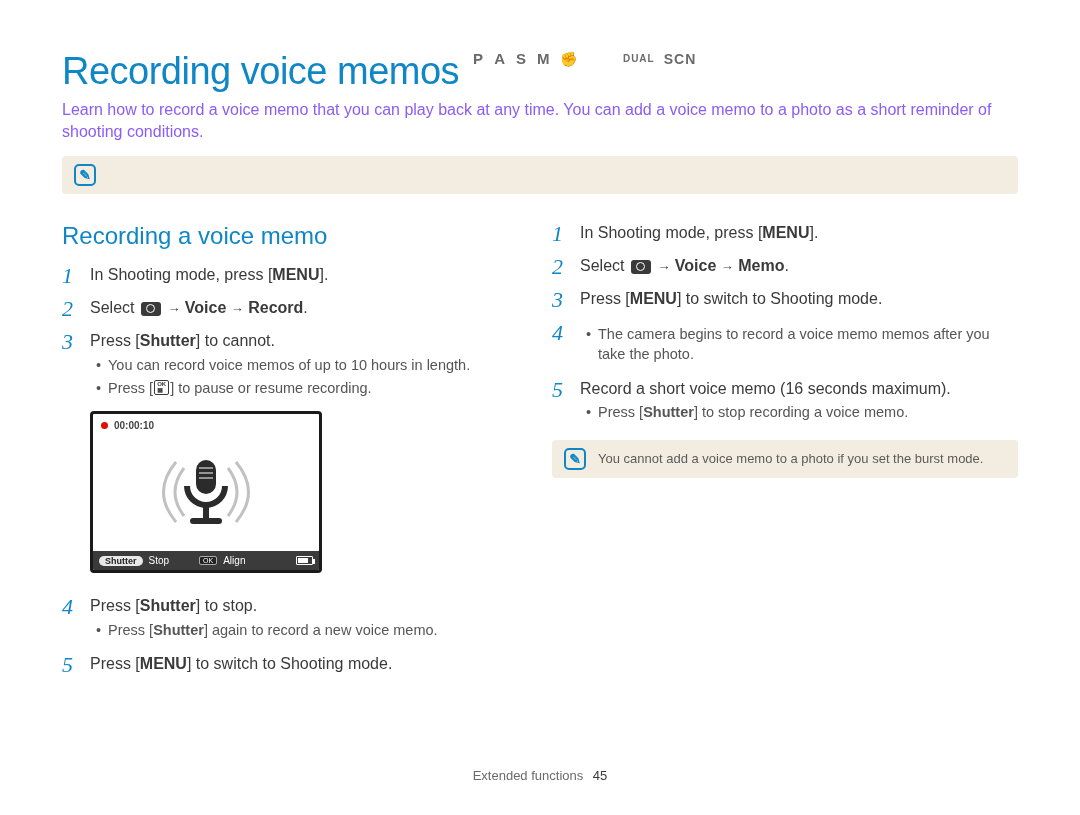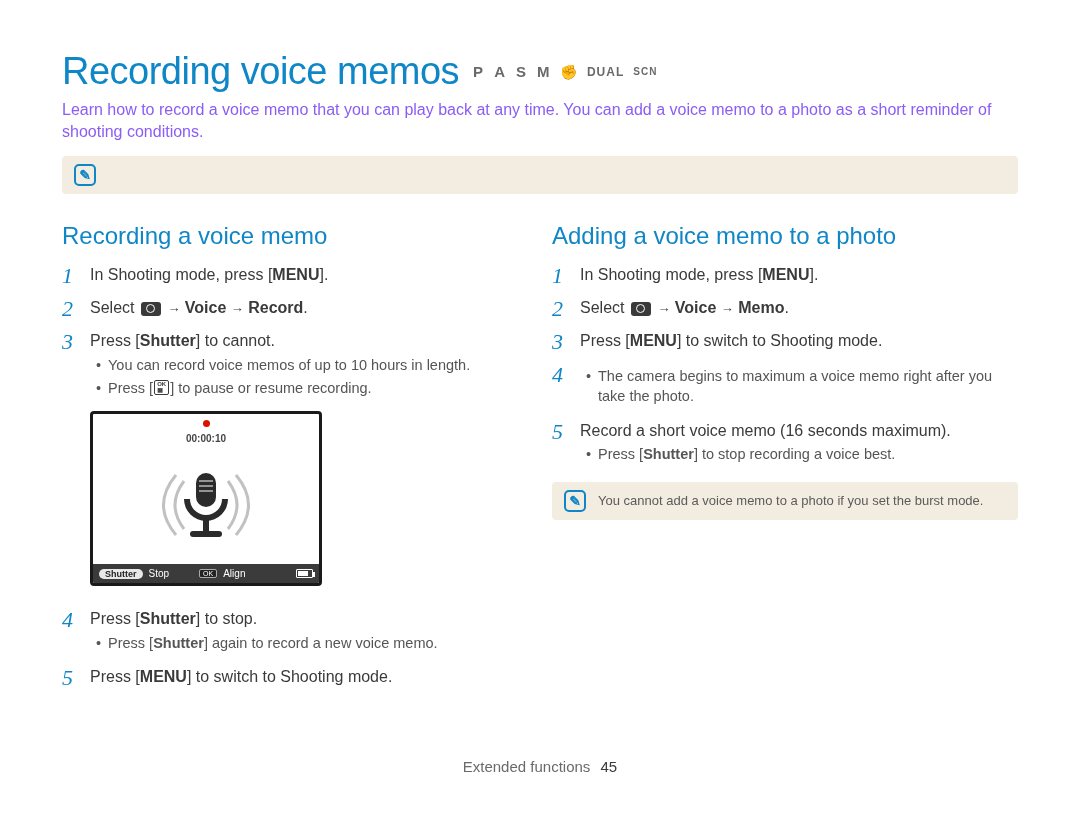"Recording voice memos" .titleRow { align-items: center -> flex-start }
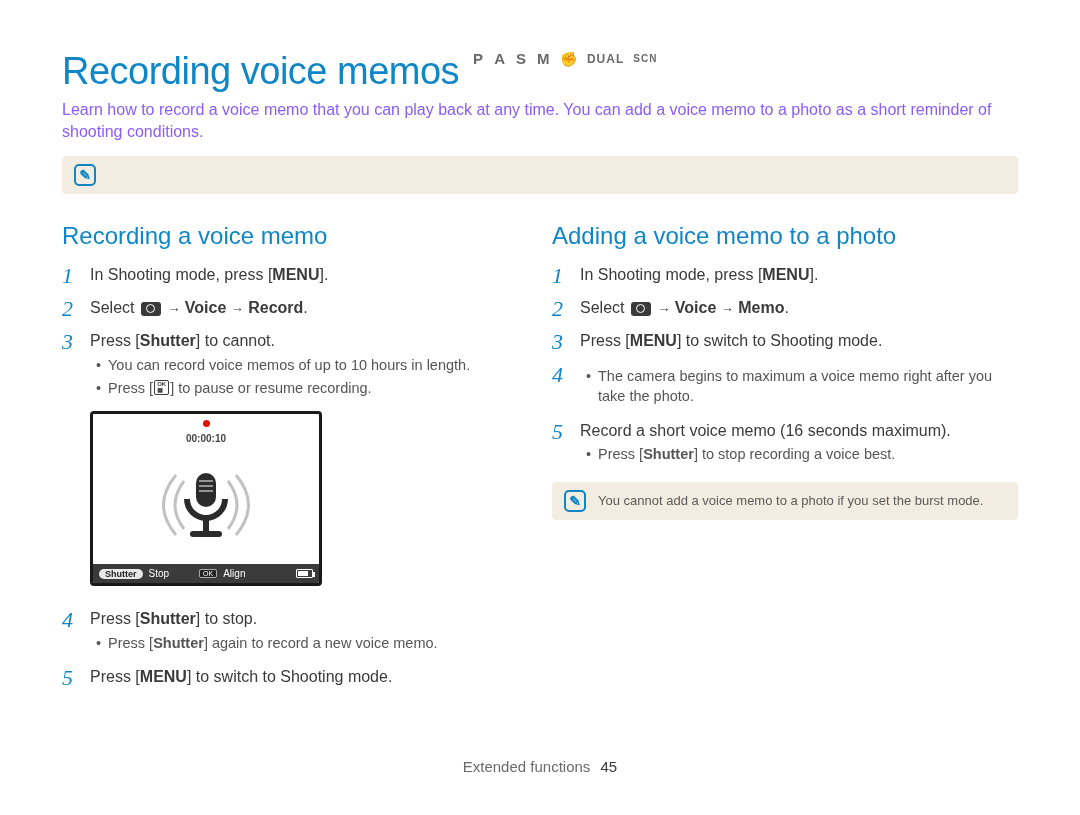"DUAL" .modes .dual { font-size: 12px -> 10px; margin-left: none -> 36px }
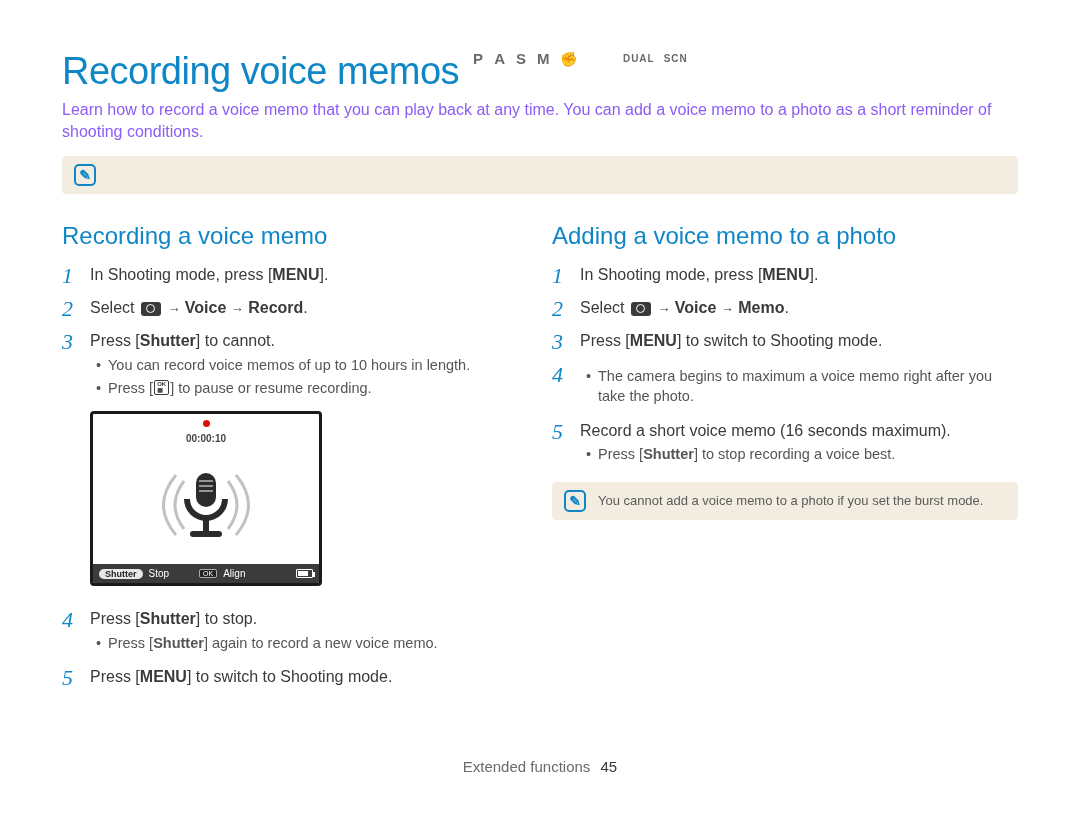"SCN" .modes .scn { font-size: 10px -> 14px }
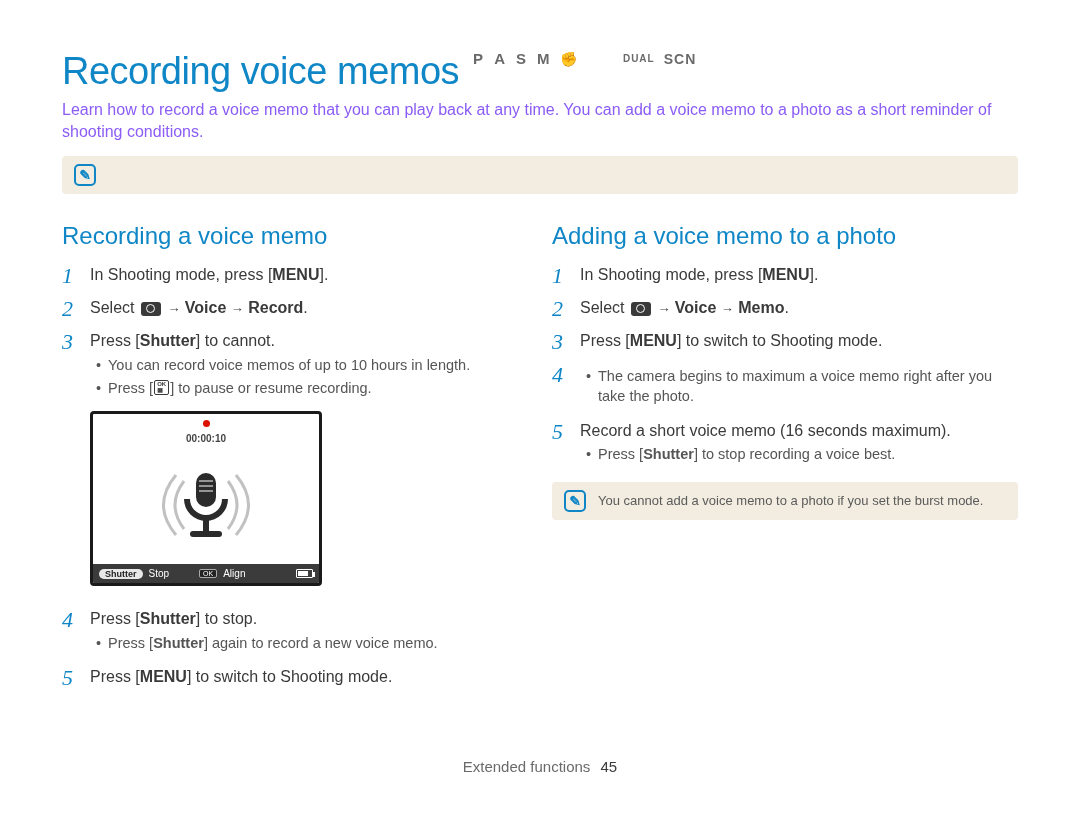"Adding a voice memo to" div.sectionTitle { html: <div>Adding a voice memo to a photo</div> -> none }
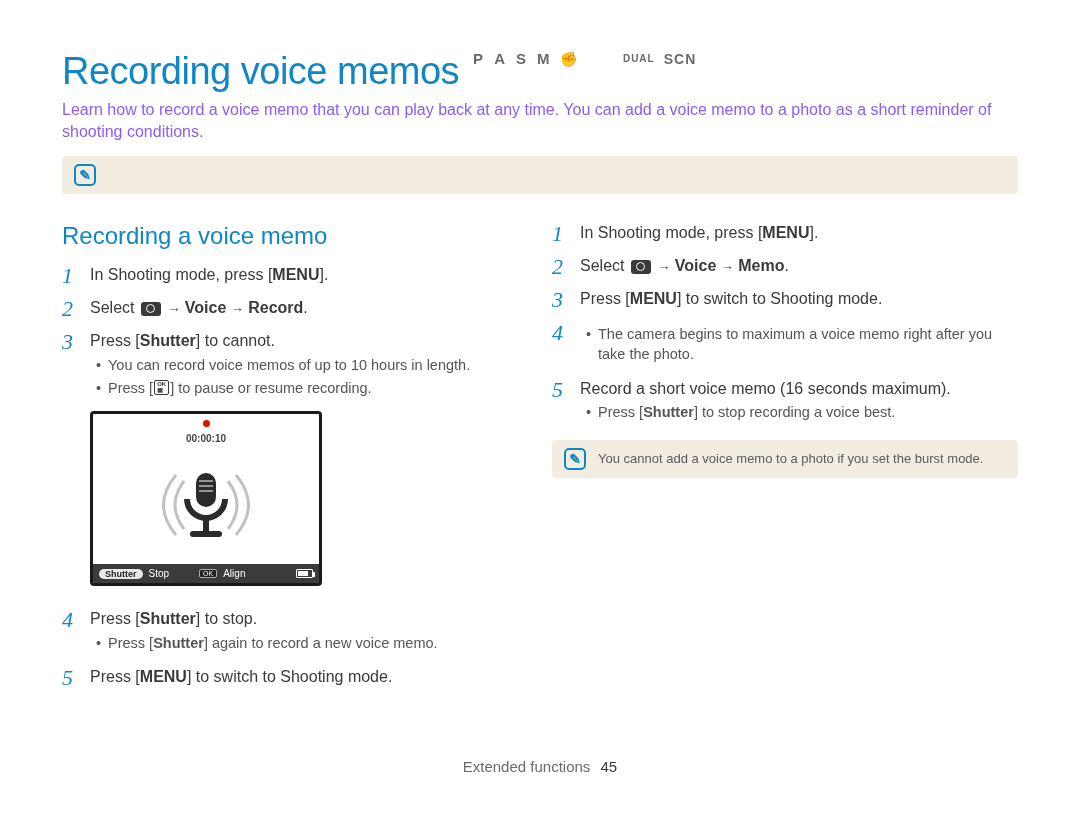"The camera begins to maximum" li { text: maximum a voice memo right -> record a voice memo memos }
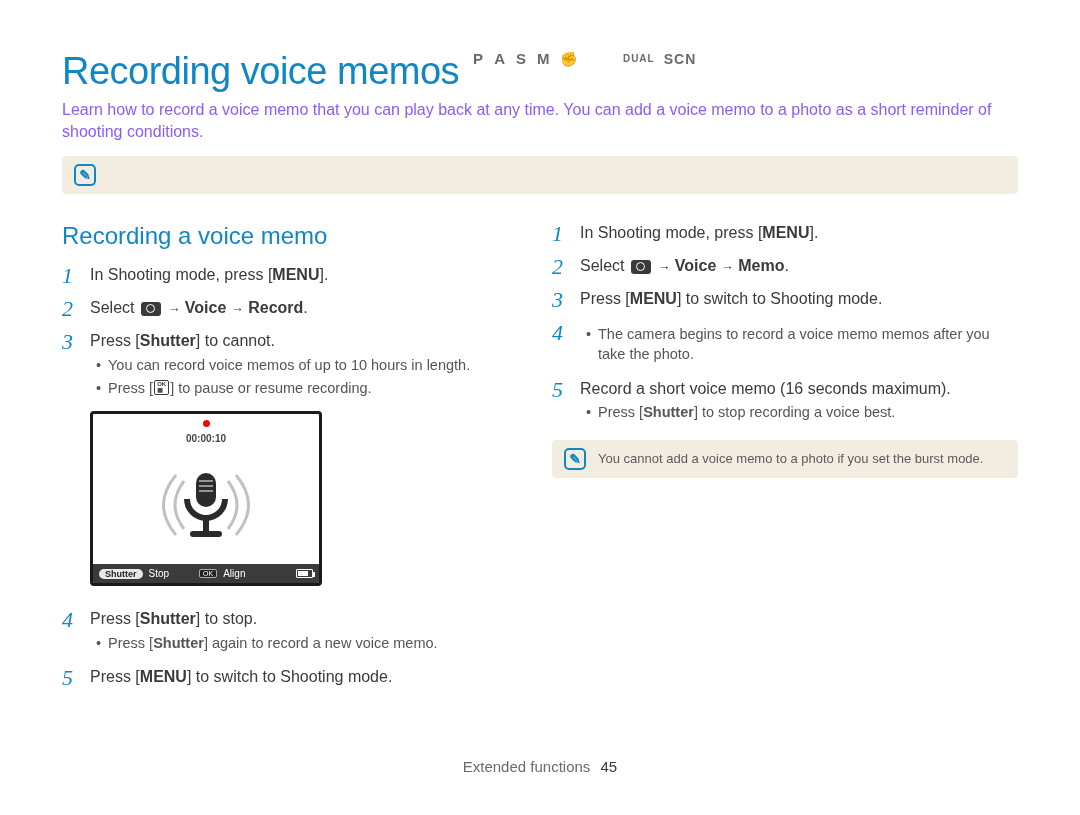"] to stop recording a" span { text: best -> memo }
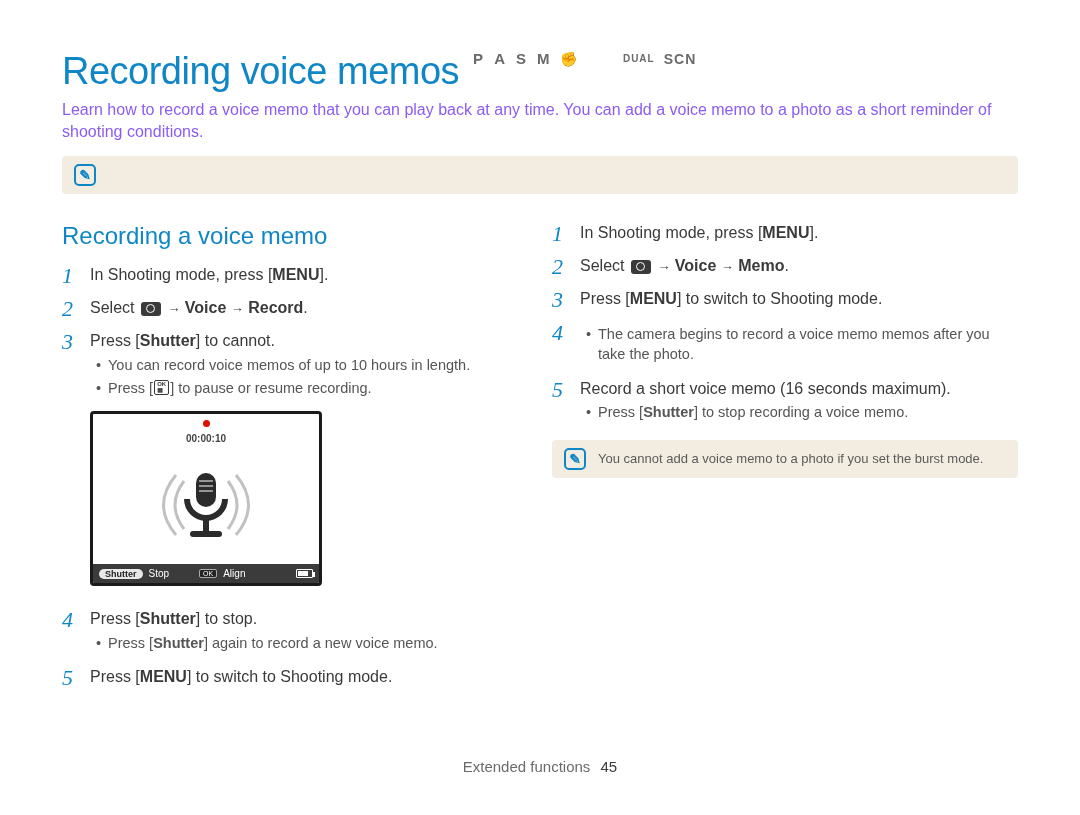"00:00:10" .lcdTop { flex-direction: column -> none }
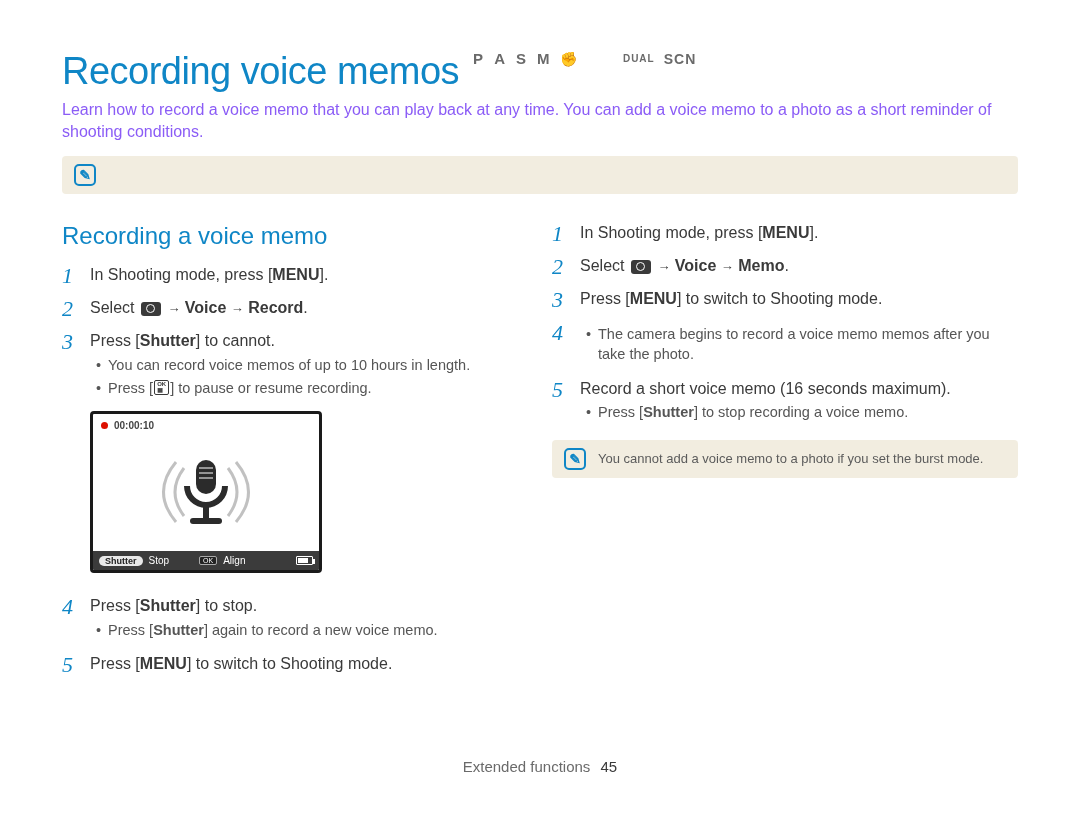"Extended functions 45" .footer { bottom: 40px -> 32px; font-size: 15px -> 13px }
